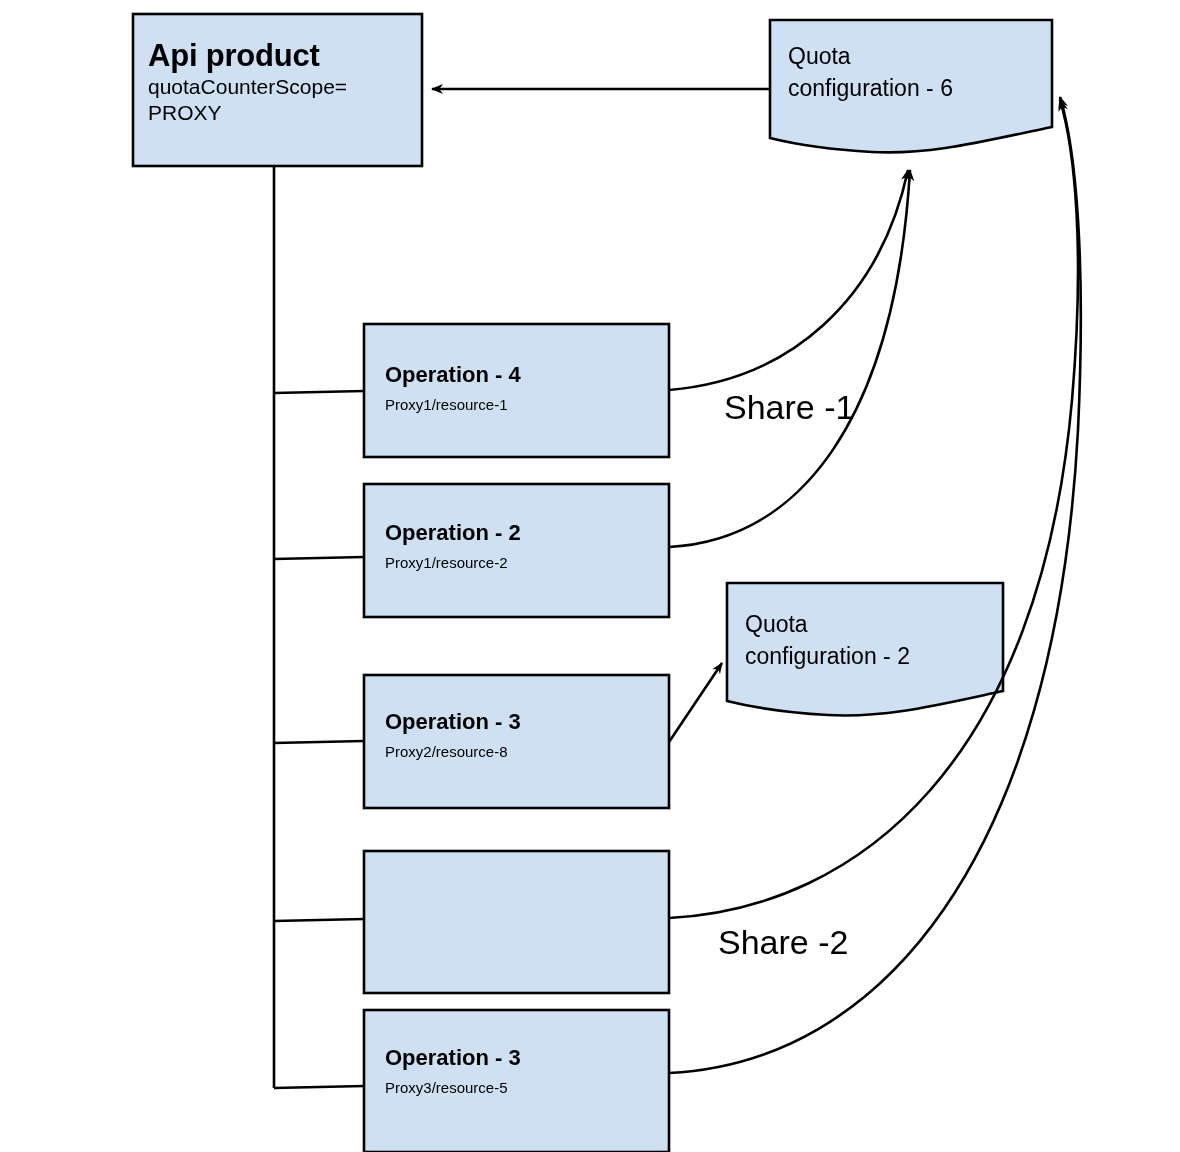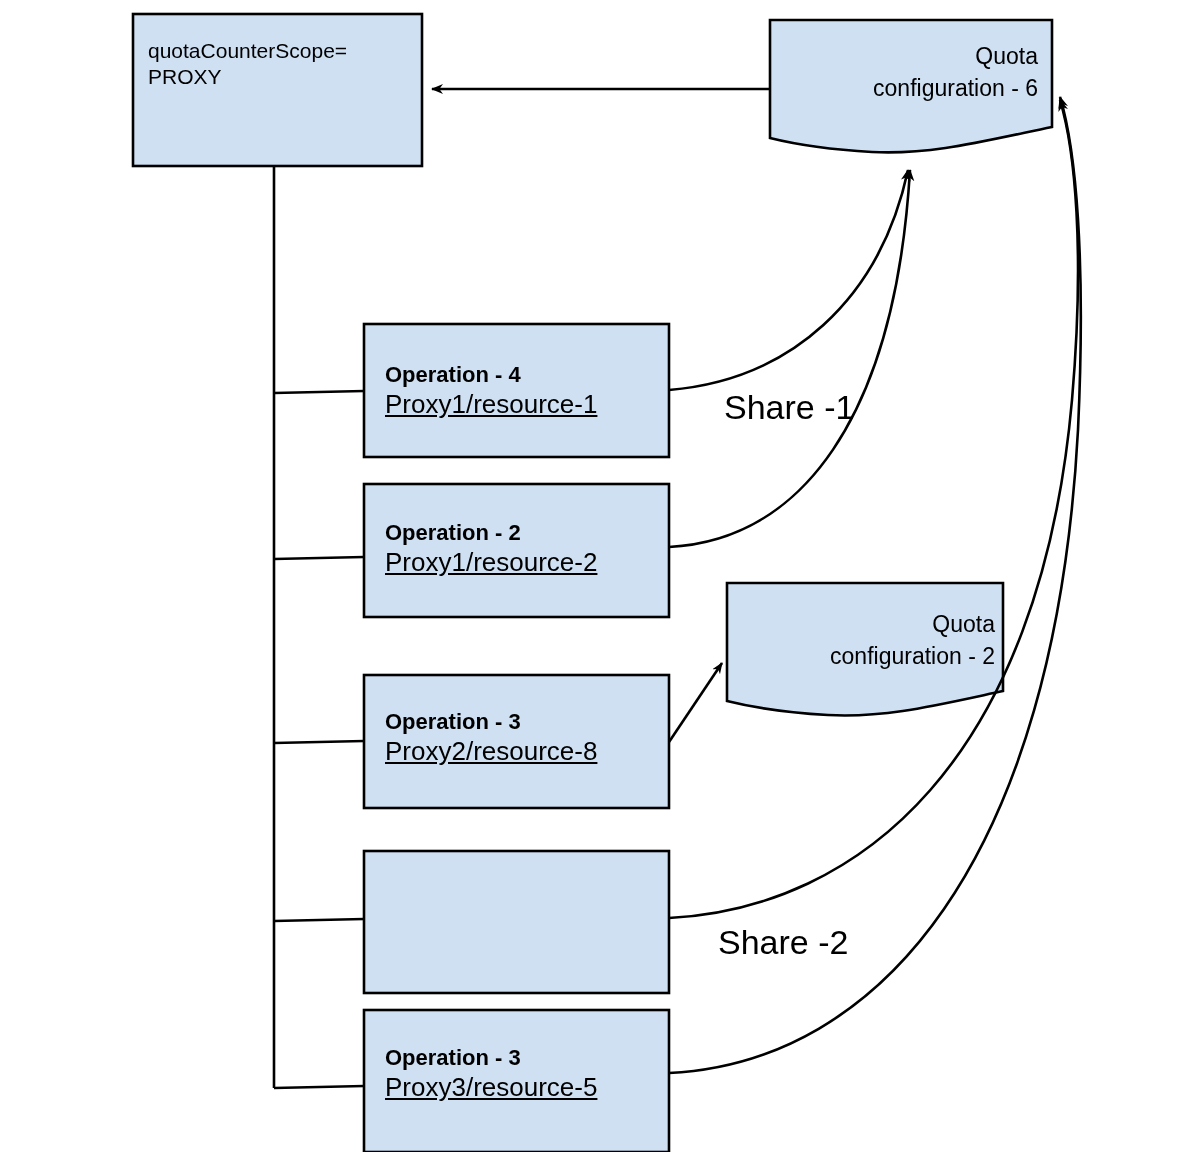"Api product" span.node-title { html: none -> <span>Api product</span> }
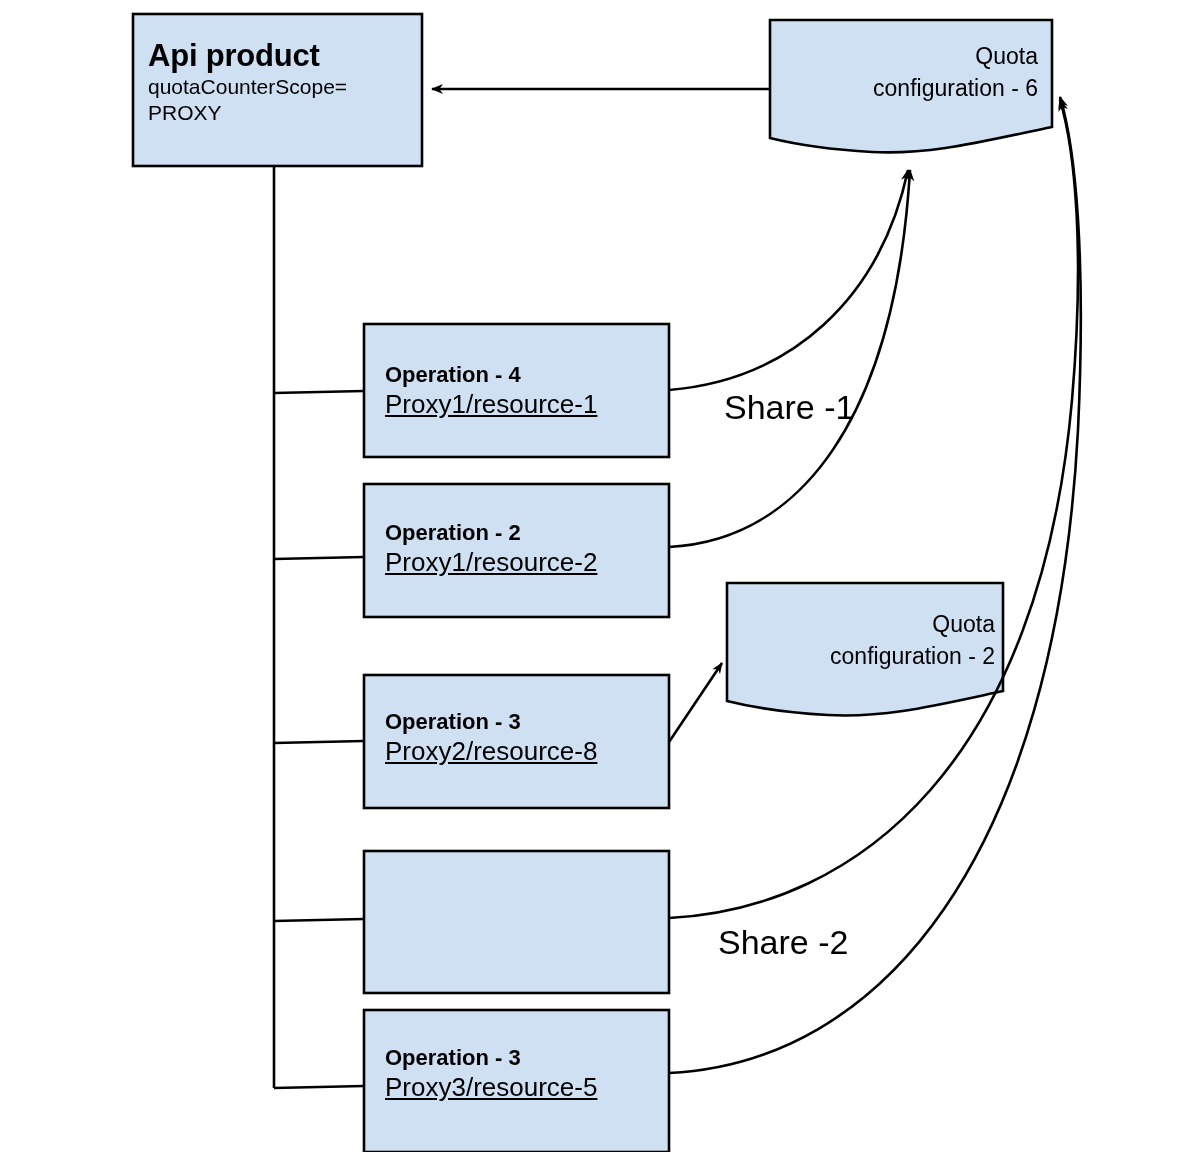"Quota" .quota-label .qline { text-align: right -> none }
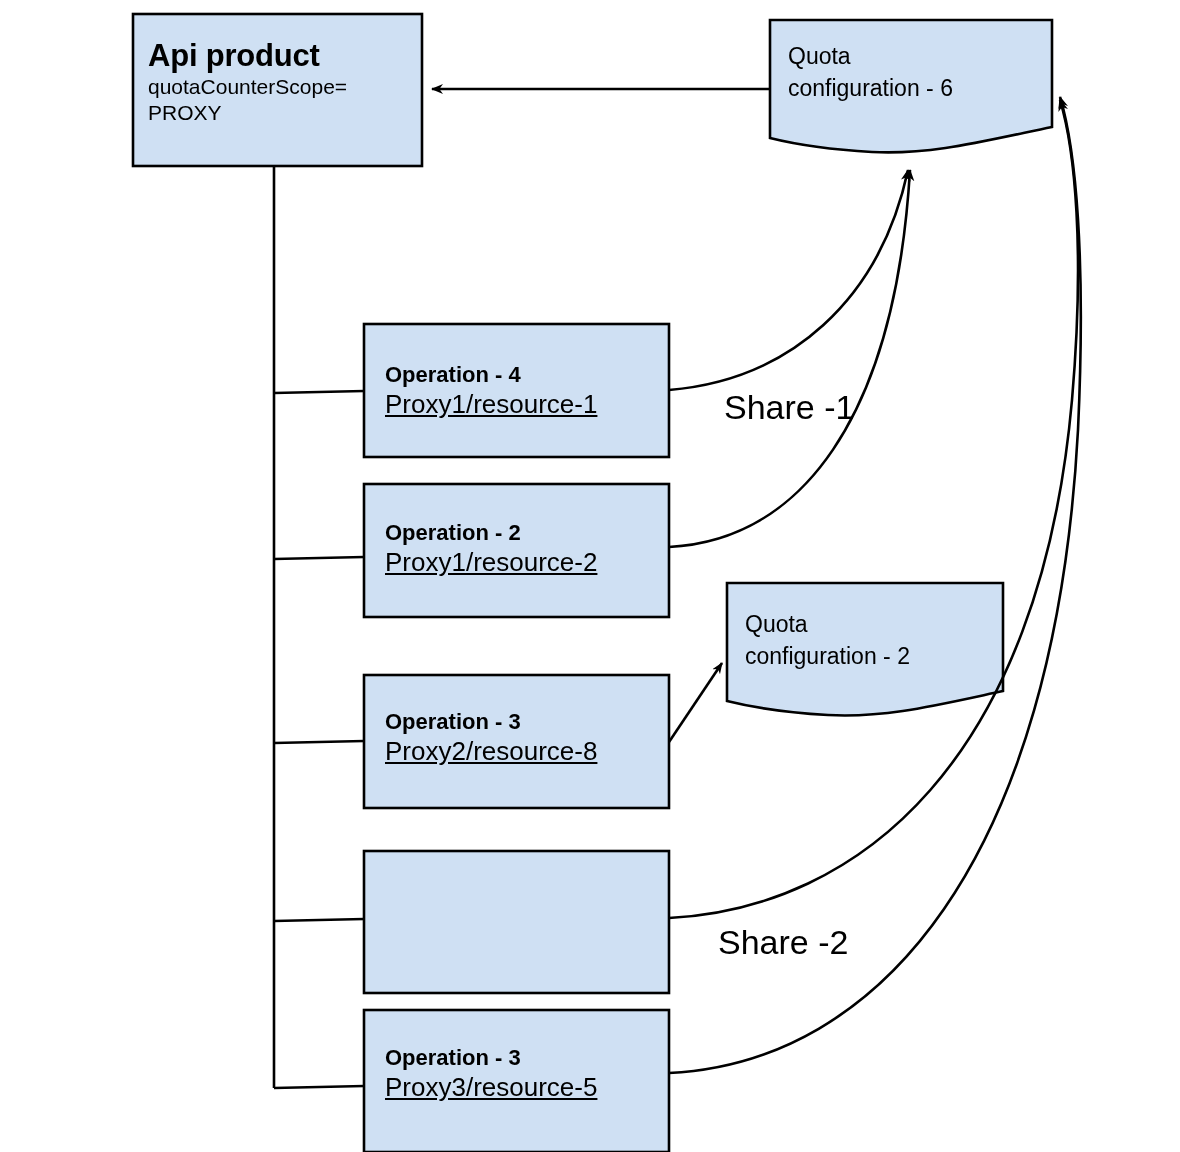"Proxy1/resource-1" .op-label .node-sub { font-size: 26px -> 15px; text-decoration: underline -> none }
